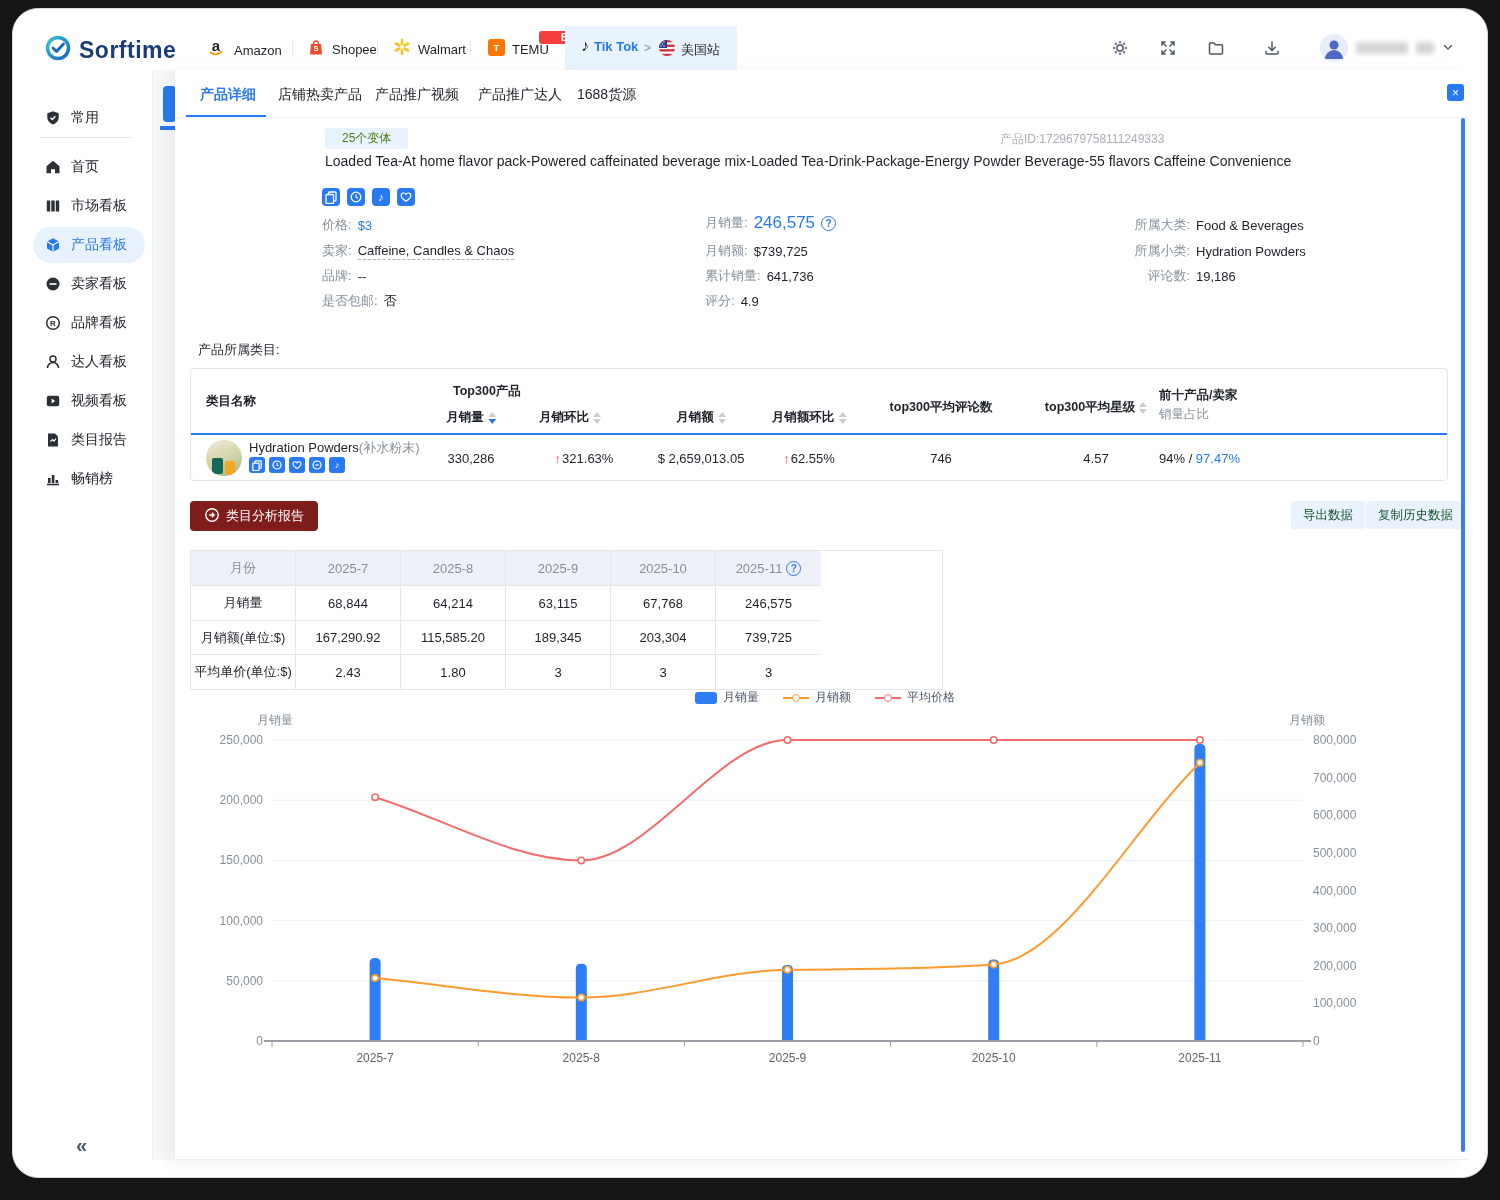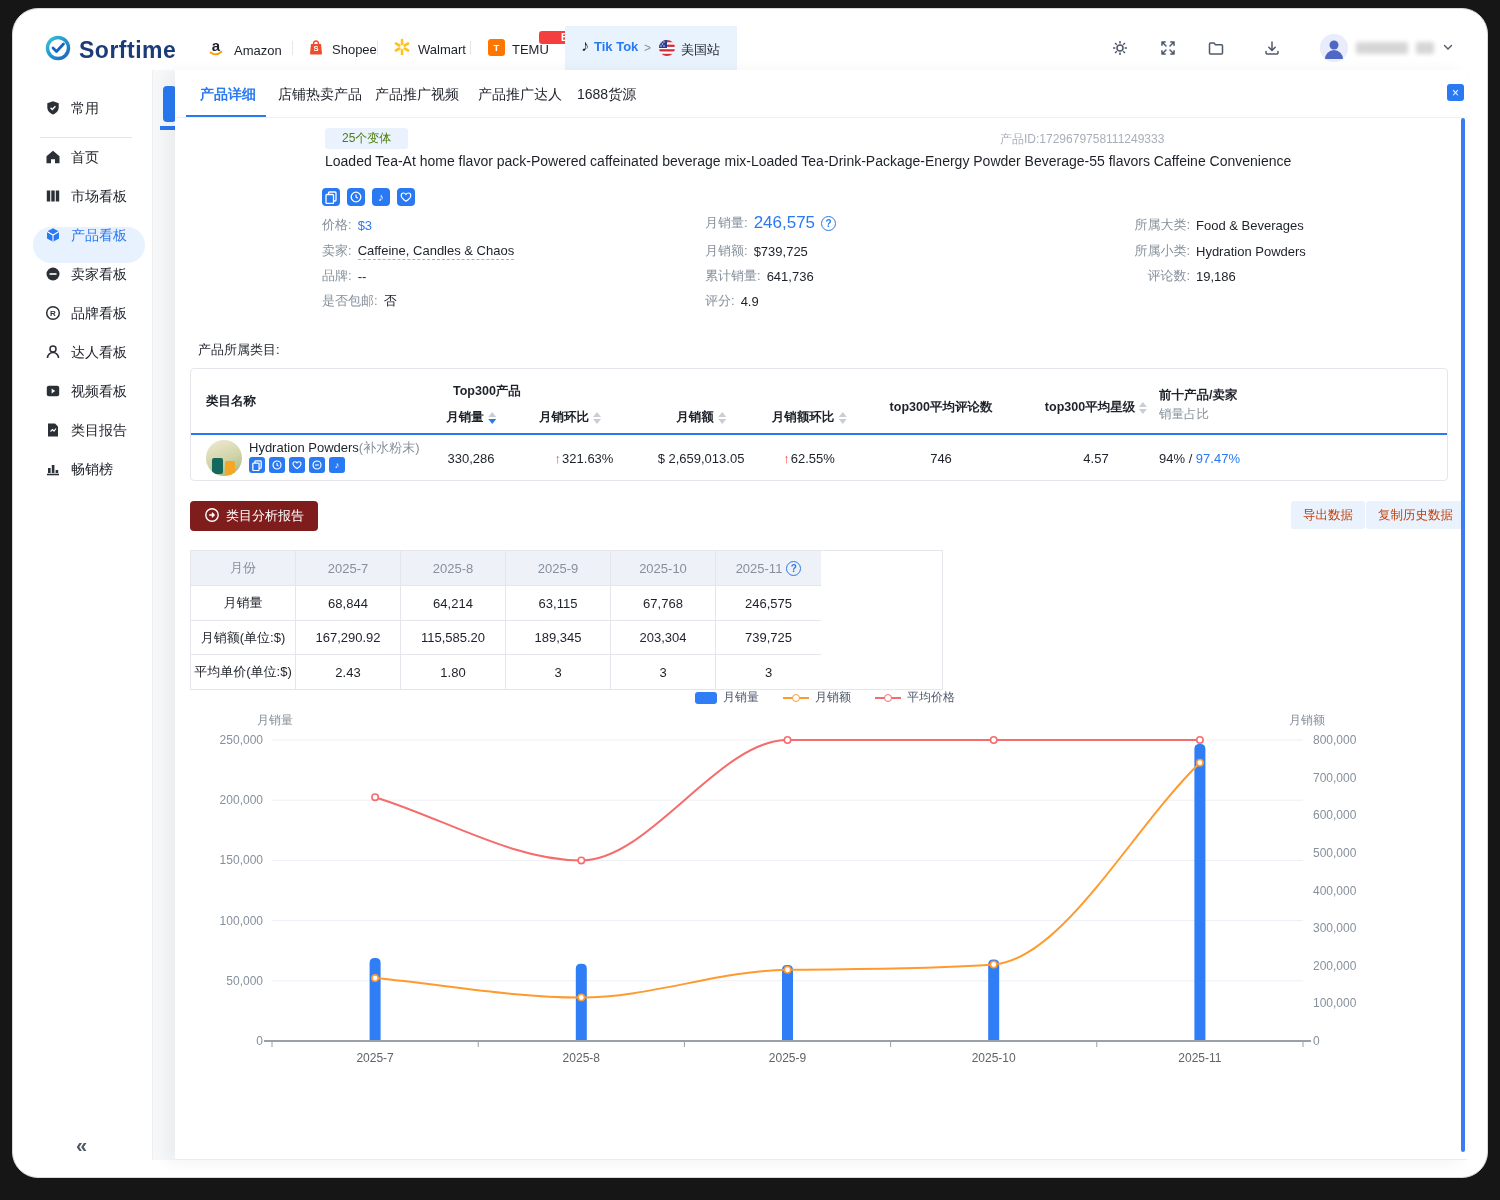"常用" .side-item { align-items: flex-start -> center }
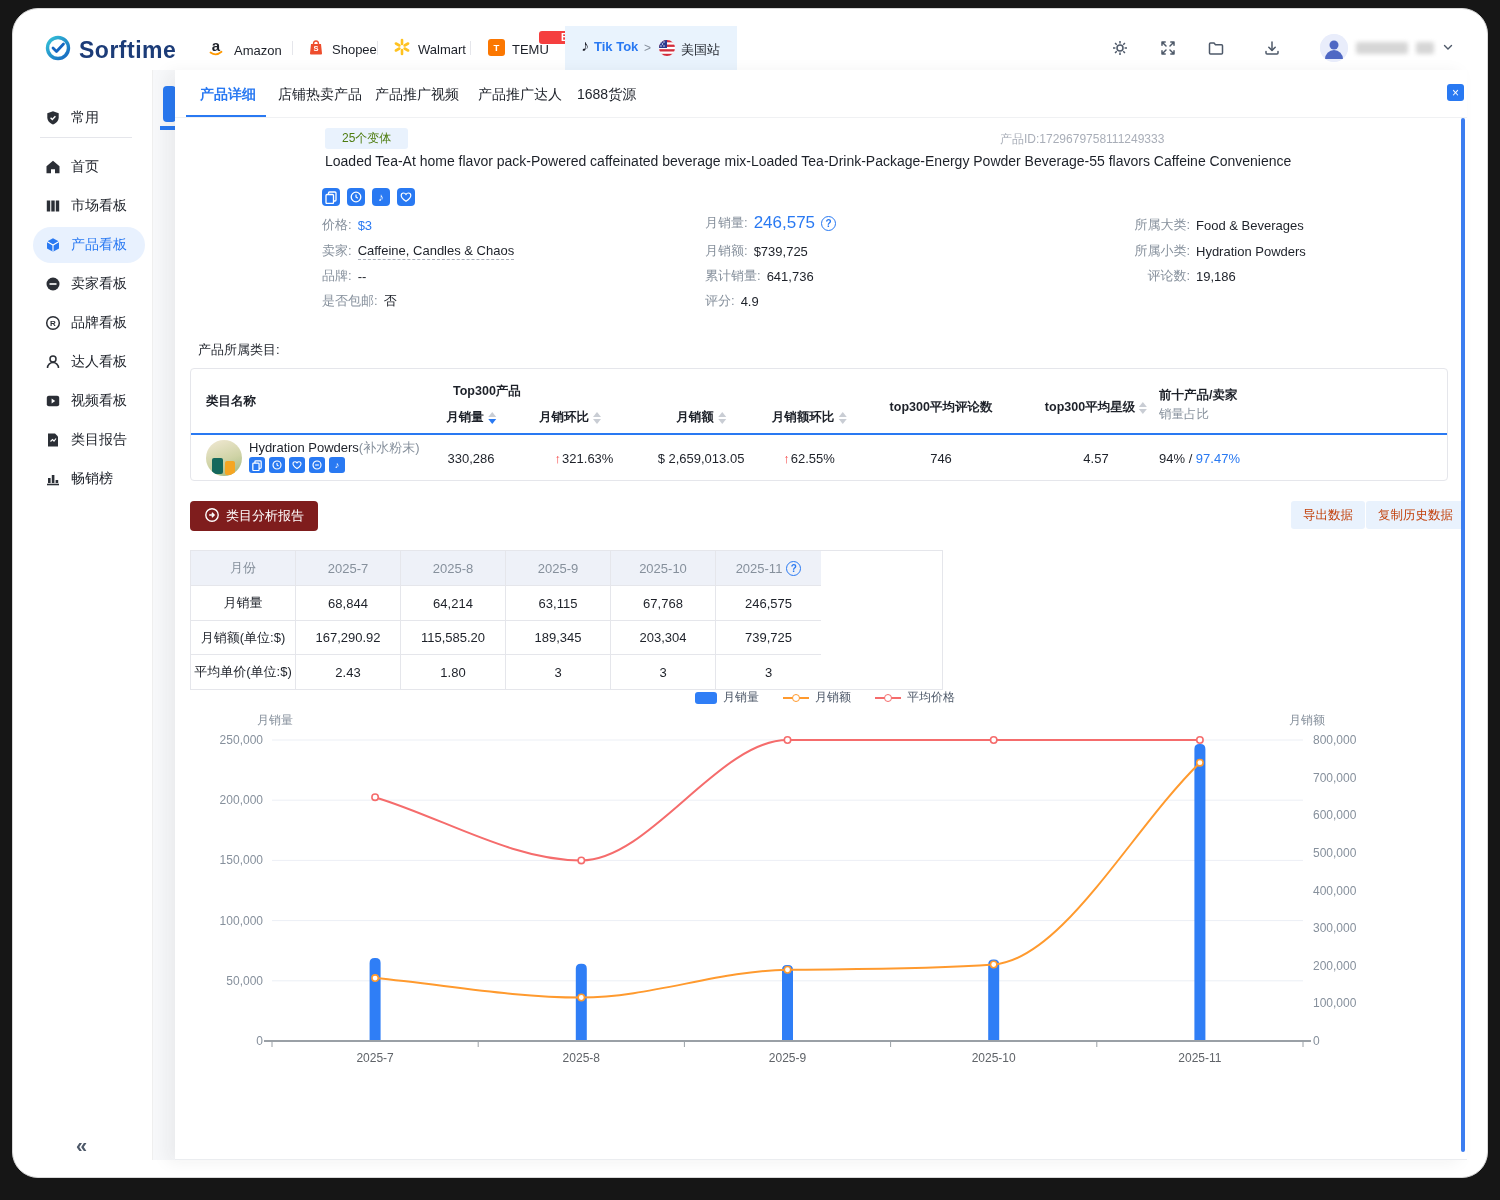"导出数据" .btn-light { color: #c2410c -> #14532d }
